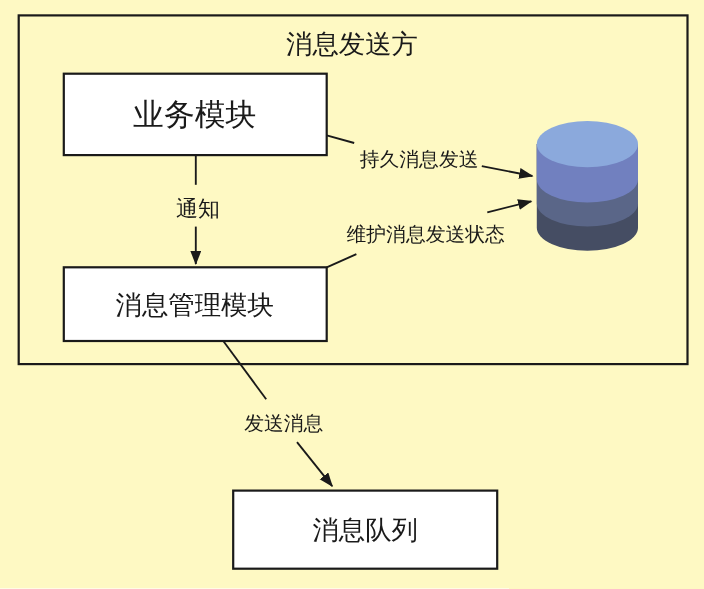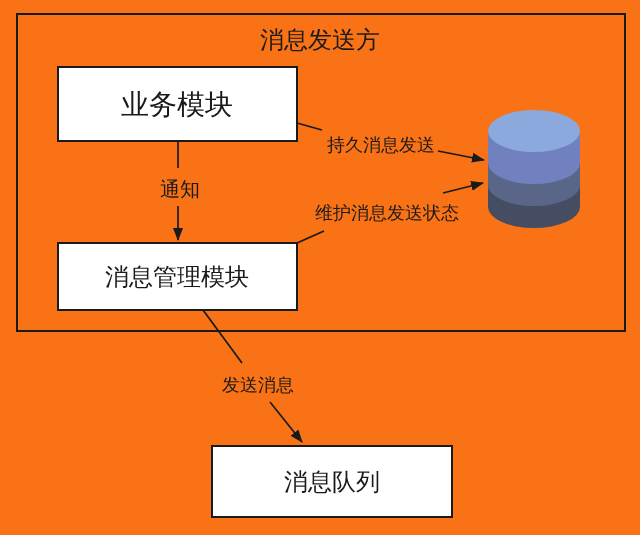"消息发送方" .canvas-wrap { background: #f97316 -> #fef9c3 }
